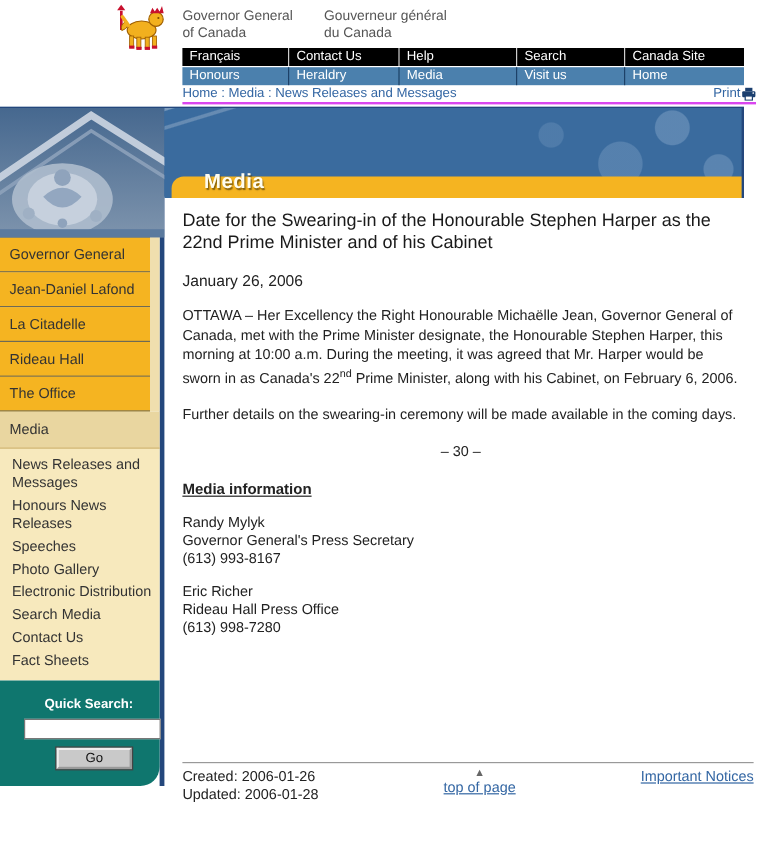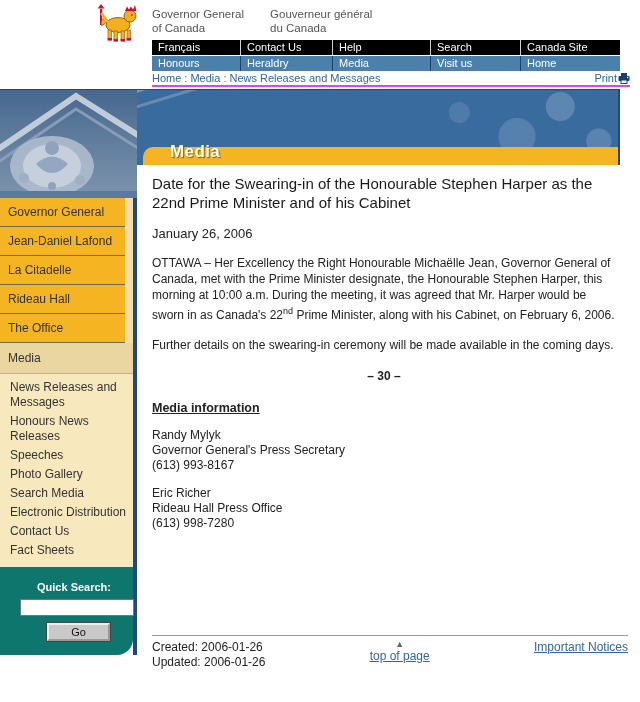"– 30 –" .endmark { font-weight: bold -> none }
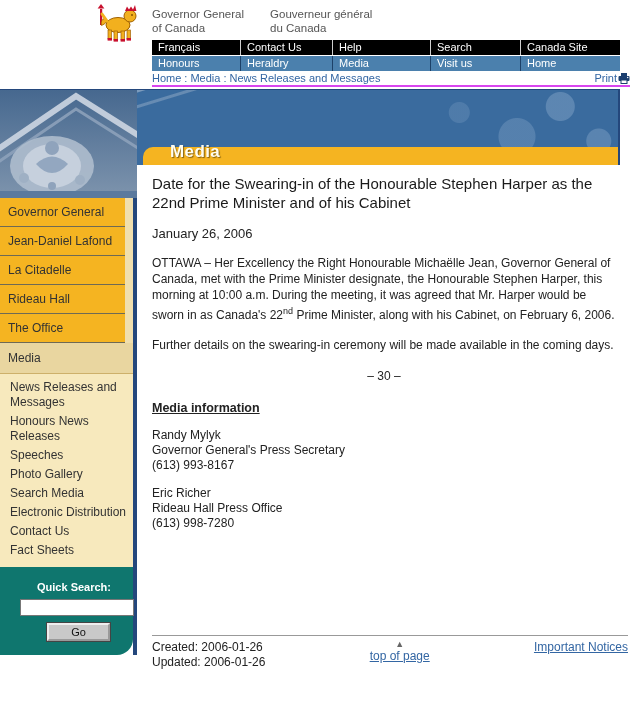"Search Media" div.side-subitem { order: before "Electronic Distribution" -> after "Electronic Distribution" }
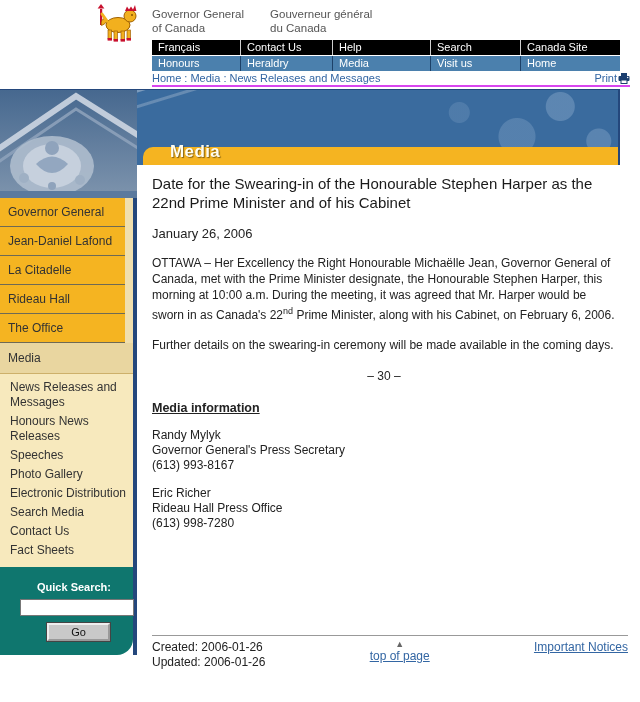"Updated: 2006-01-26" div { text: 2006-01-26 -> 2006-01-28 }
